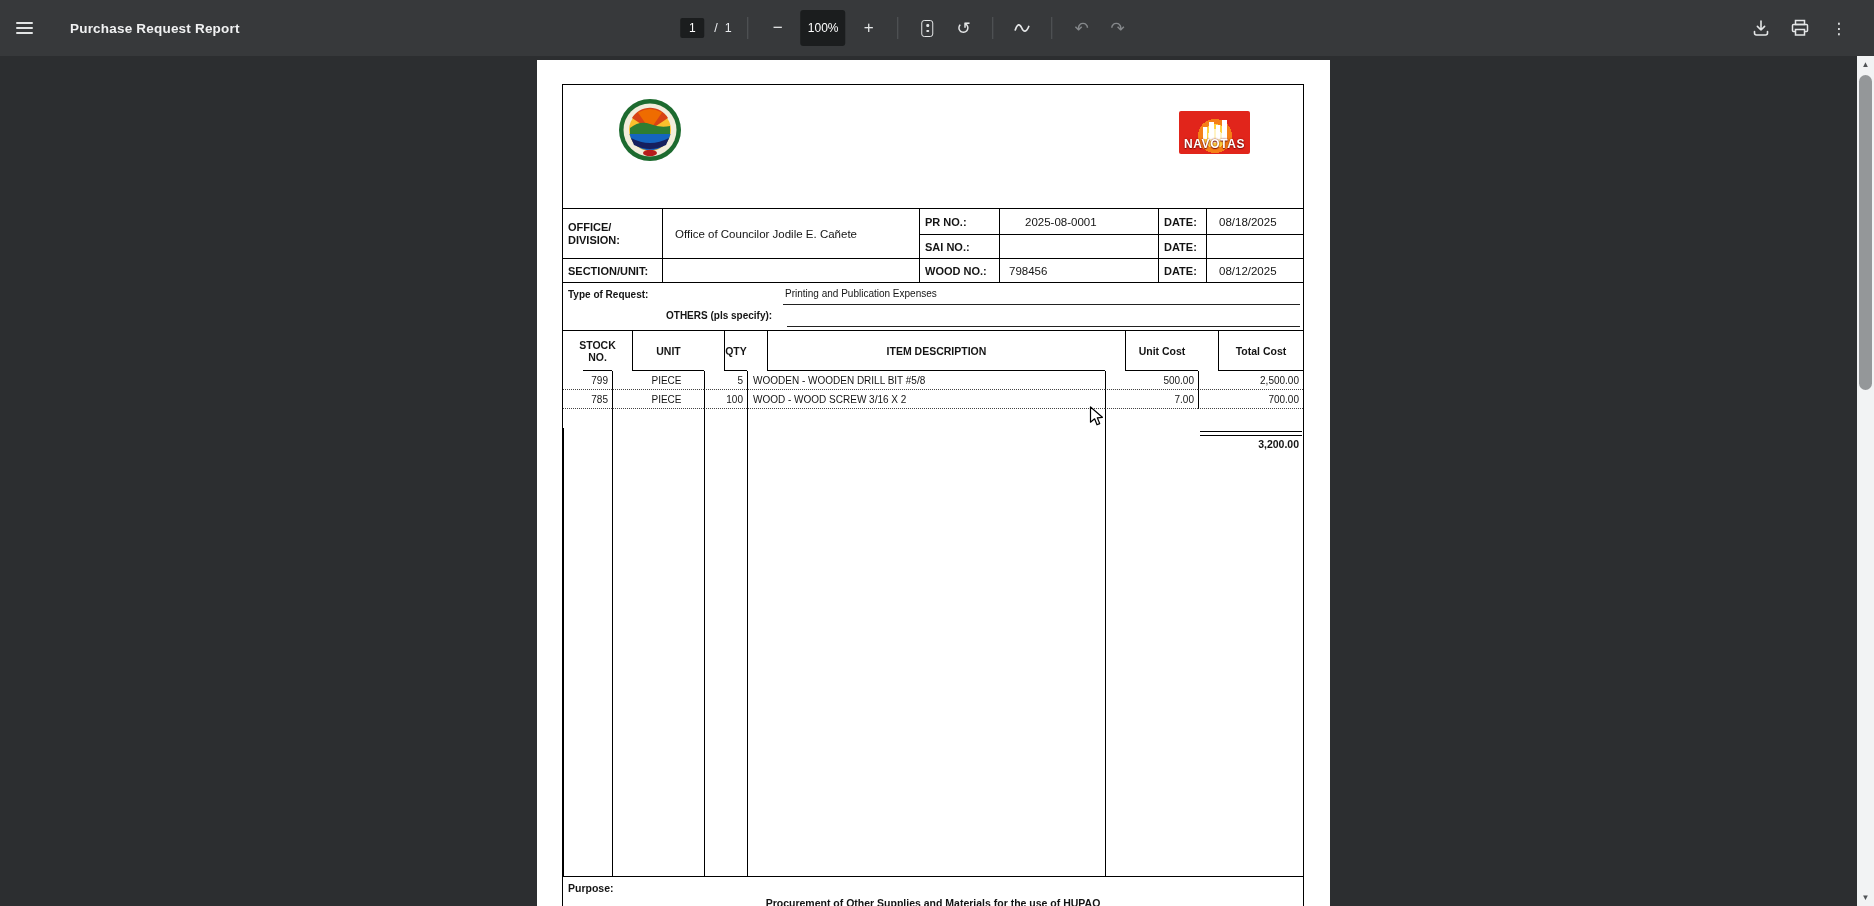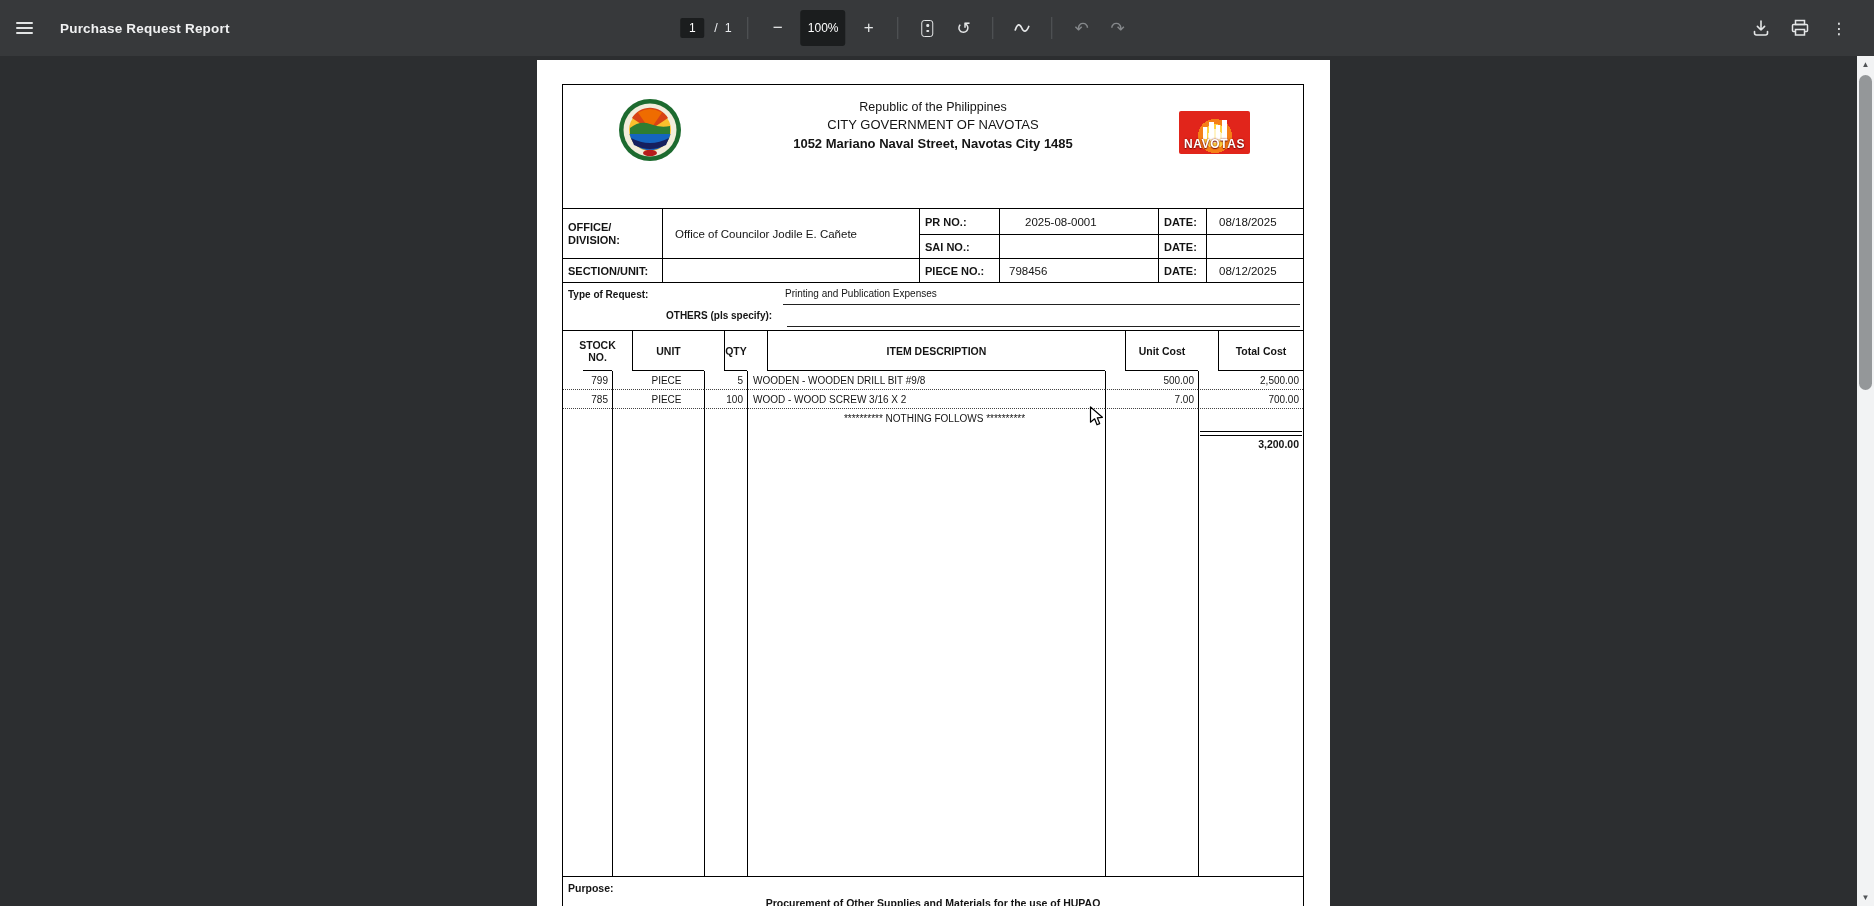"Purchase Request Report" .tb-left { gap: 18px -> 28px }
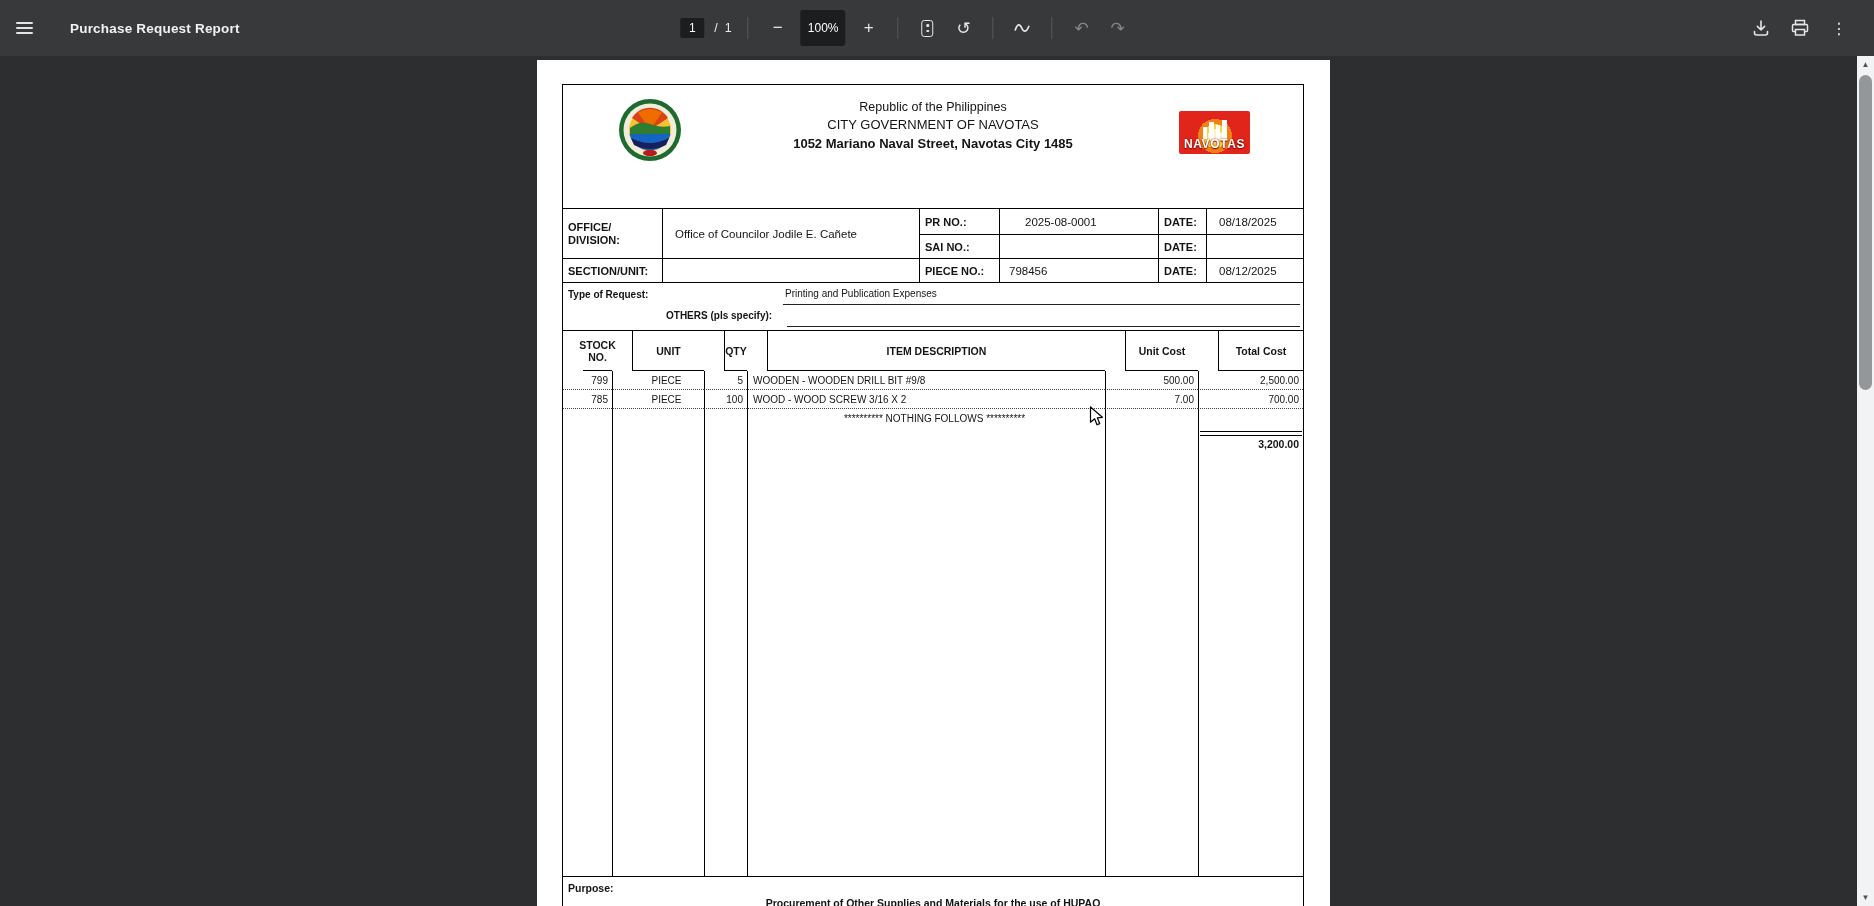"Republic of the Philippines" div.hdr-text { html: <div> <div>Republic of the Philippines</div> <div>CITY GOVERNMENT OF NAVOTAS</div> <div>1052 Mariano Naval Street, Navotas City 1485</div> </div> -> none }
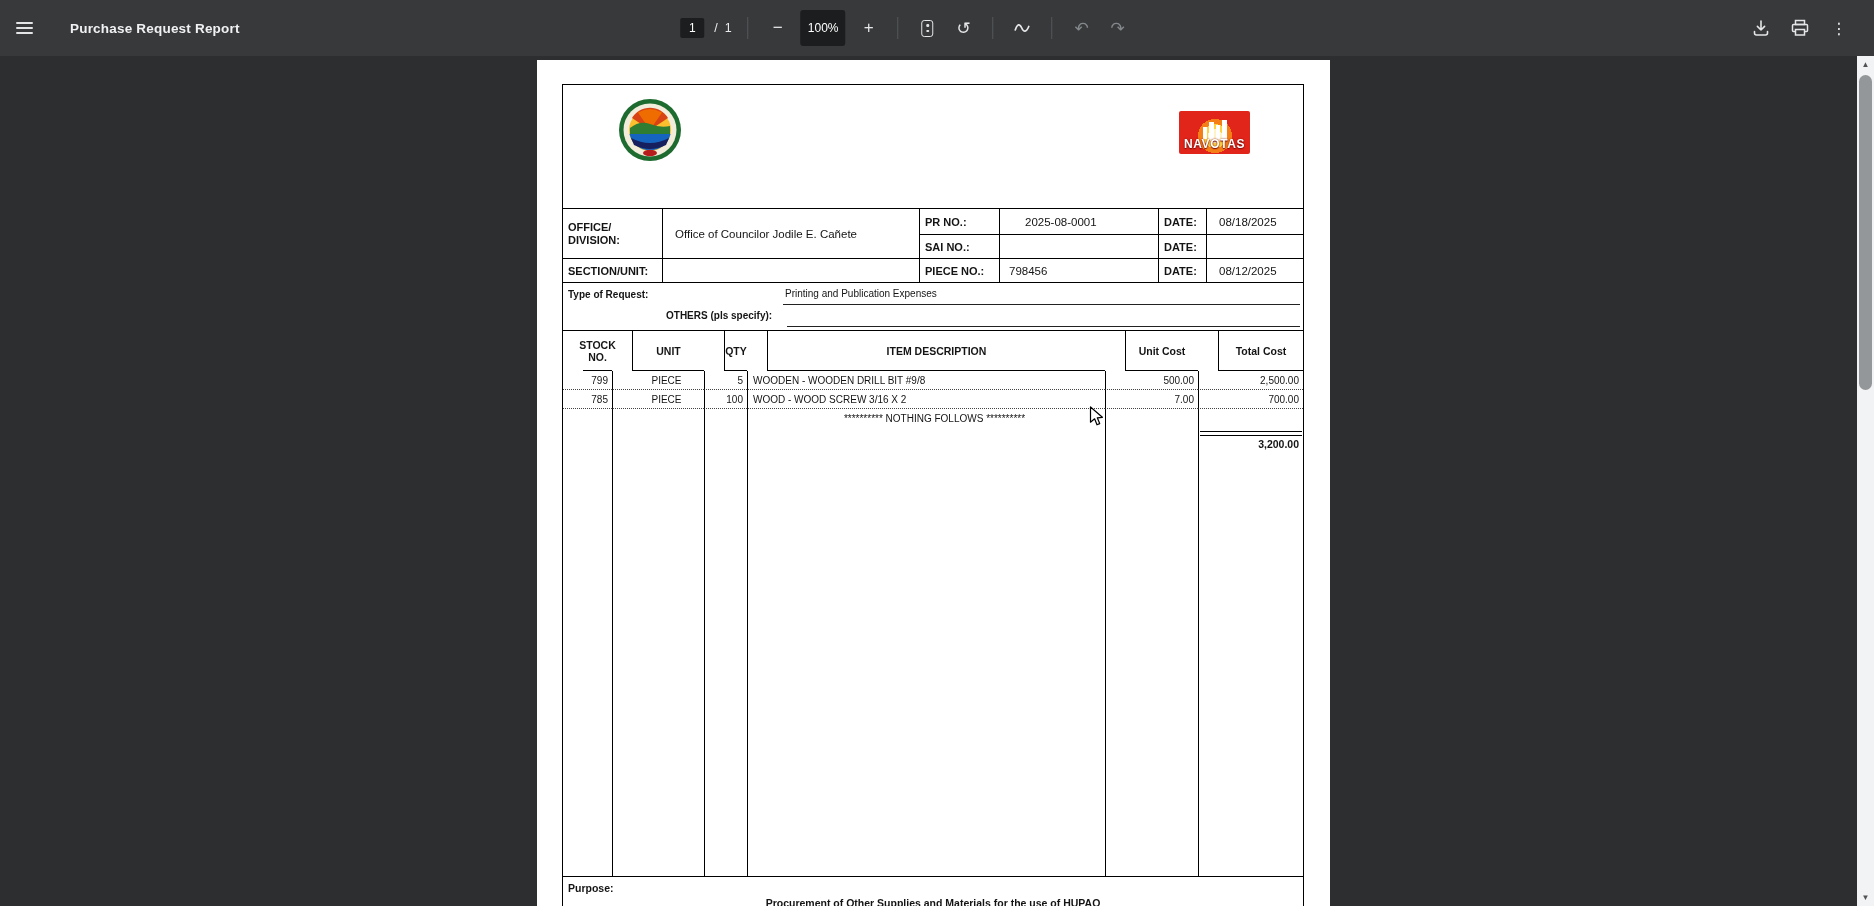"PIECE NO.:" div.cell { text: PIECE -> WOOD }
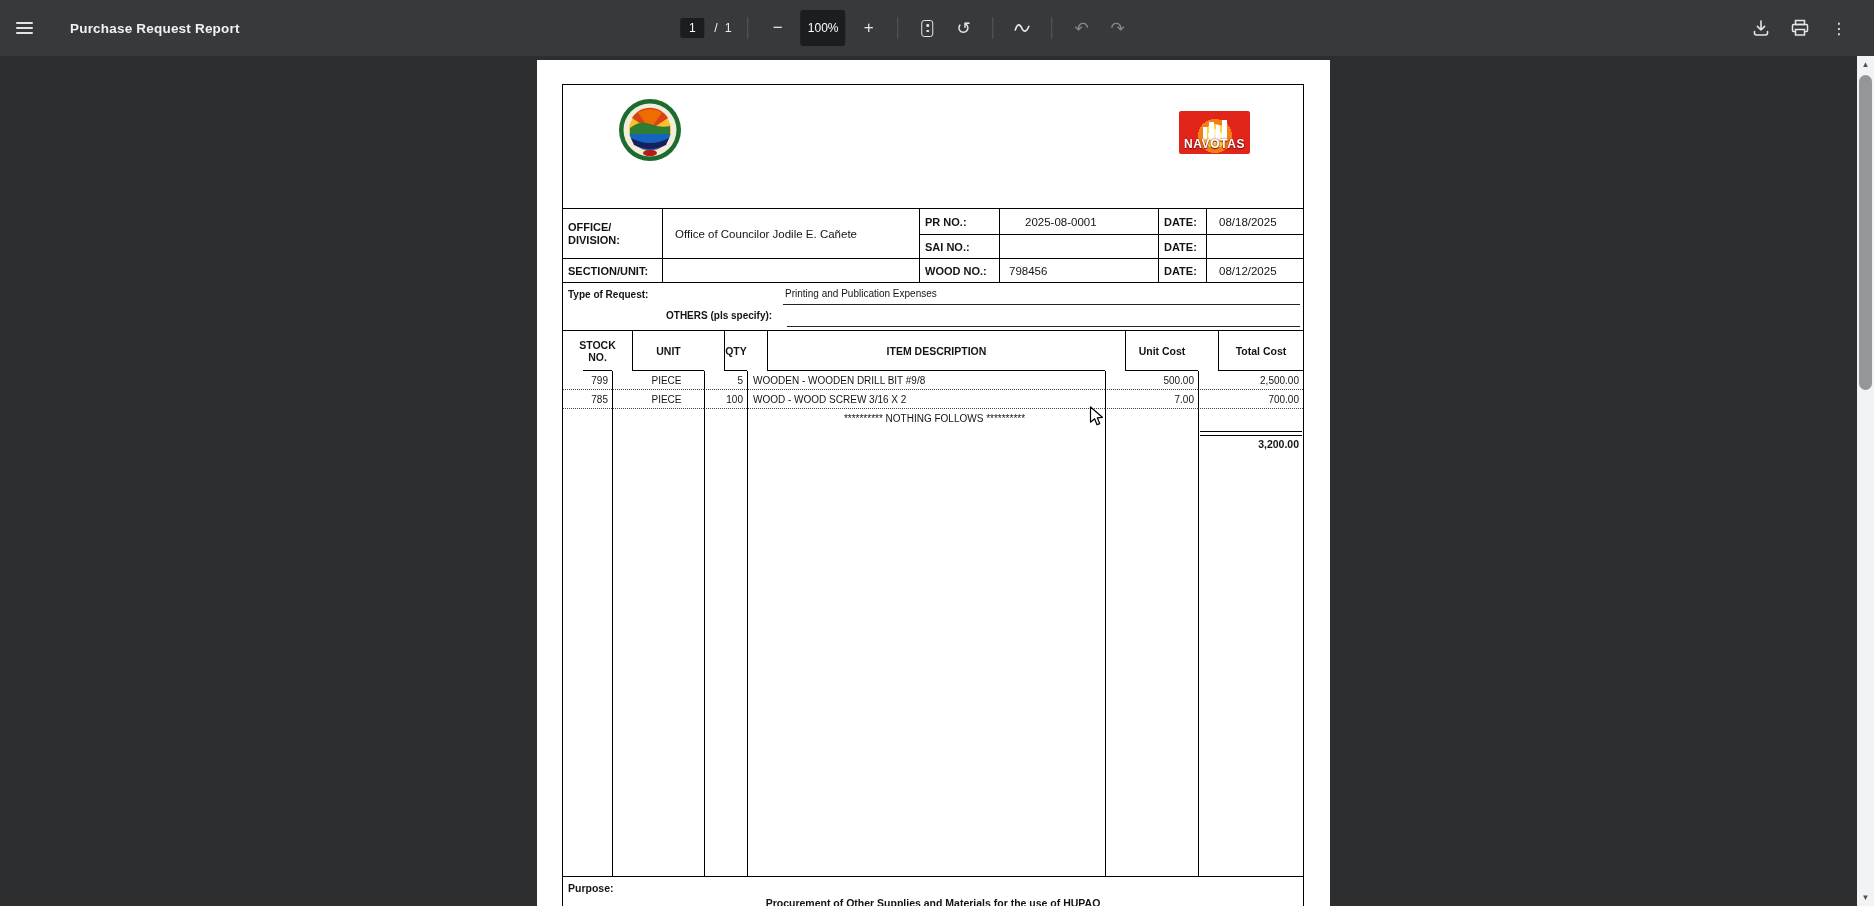"WOODEN - WOODEN DRILL BIT" div.td { text: 9/8 -> 5/8 }
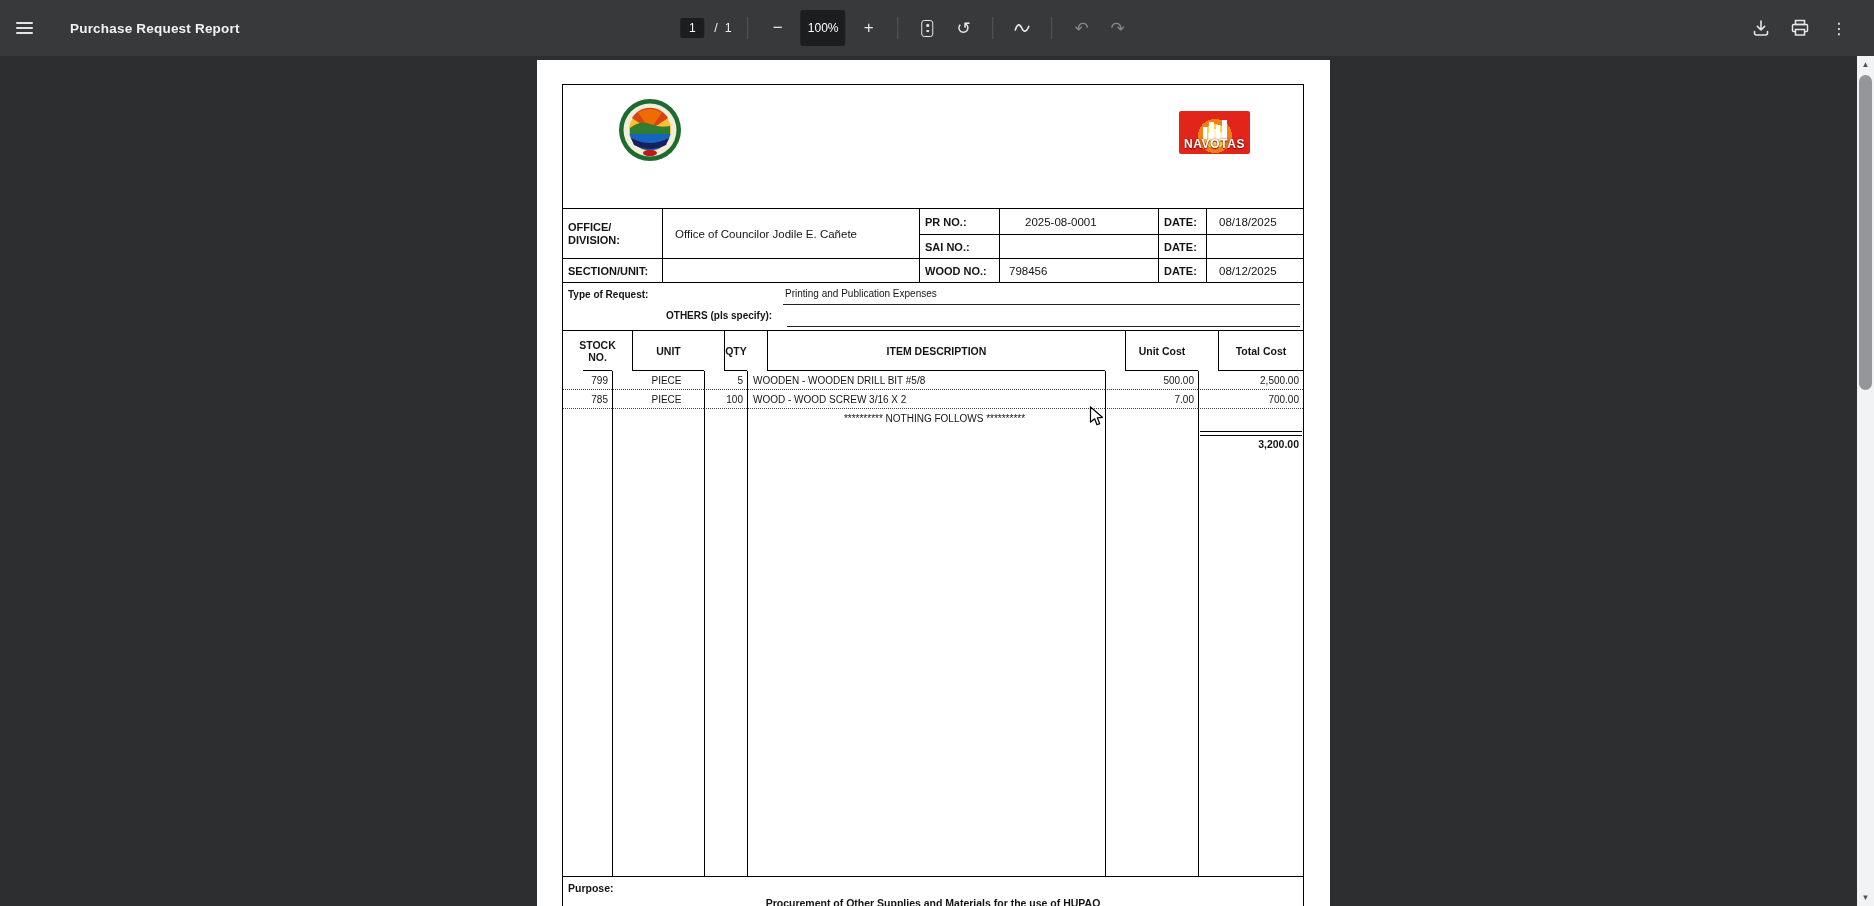"********** NOTHING FOLLOWS **********" div.td { html: <div>********** NOTHING FOLLOWS **********</div> -> none }
